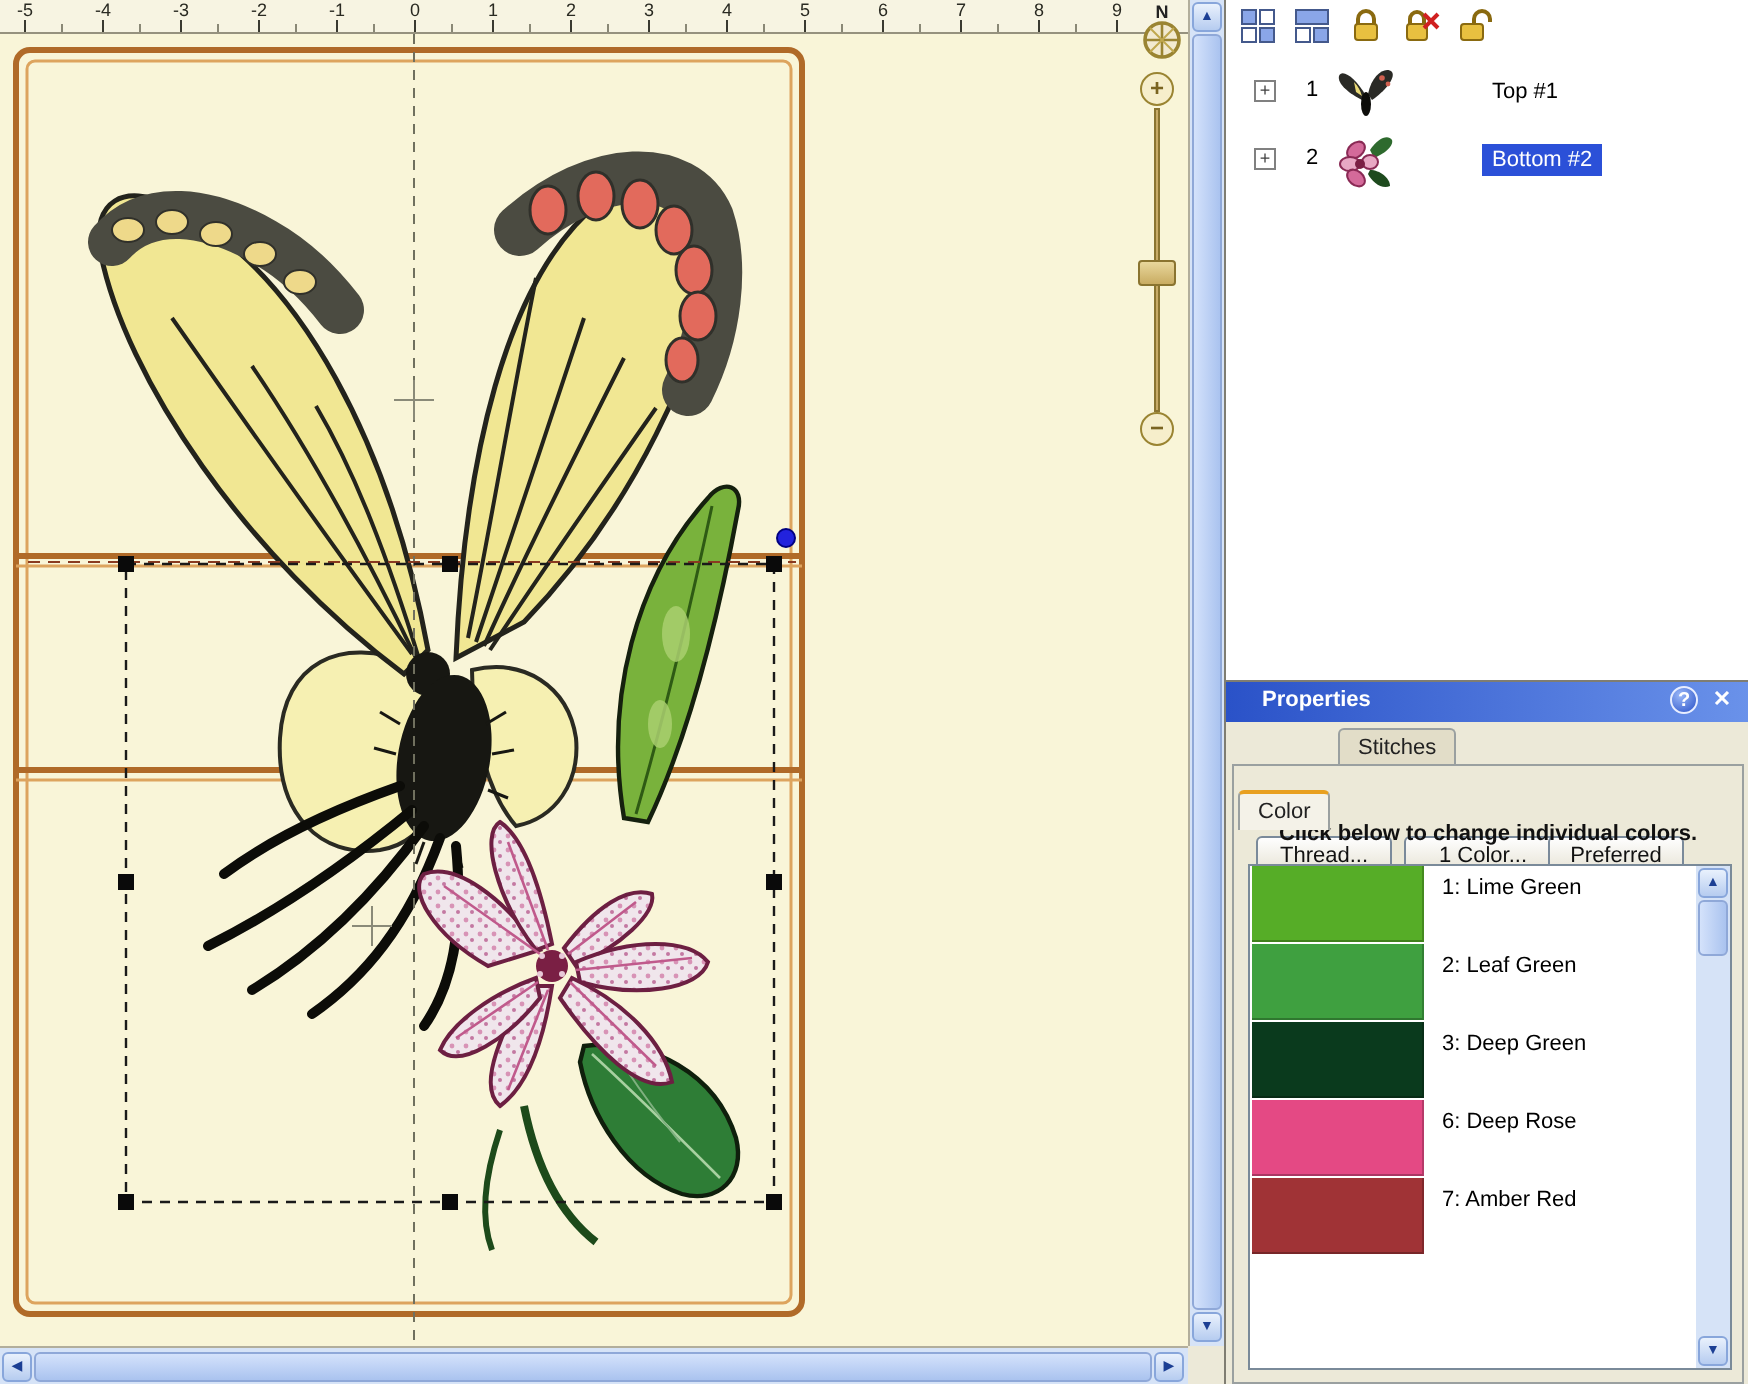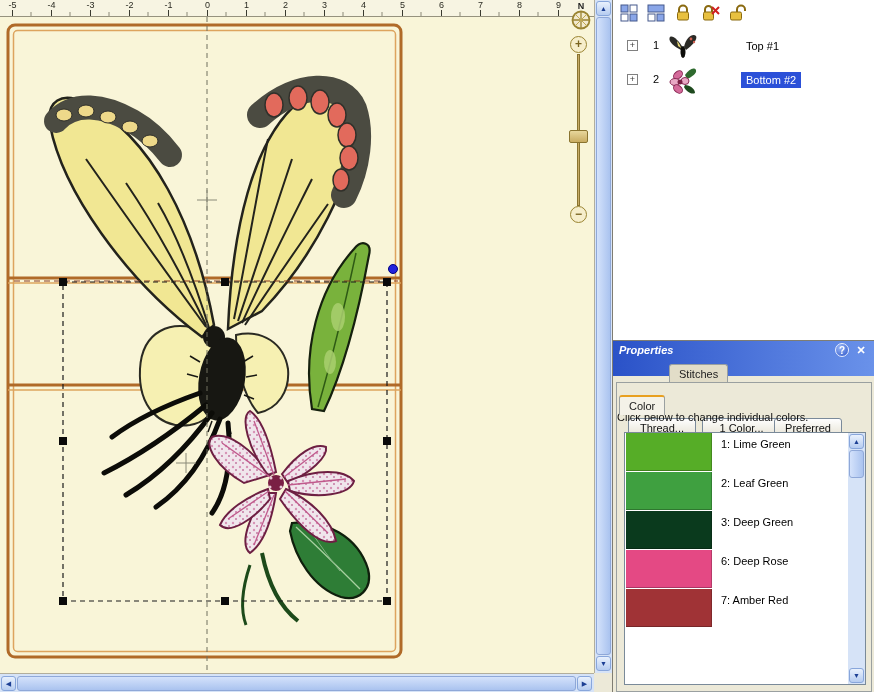"Properties" #prop-title { font-style: italic -> none; height: 35px -> 20px; padding-left: 6px -> 18px }
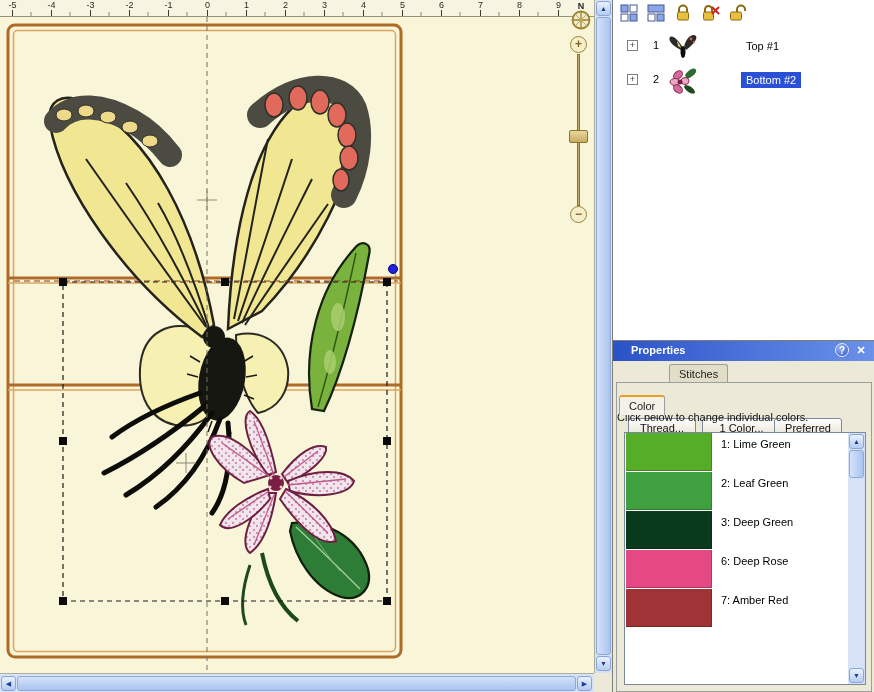"Click below to change individual" #color-hint { font-weight: none -> bold; text-align: none -> center }
